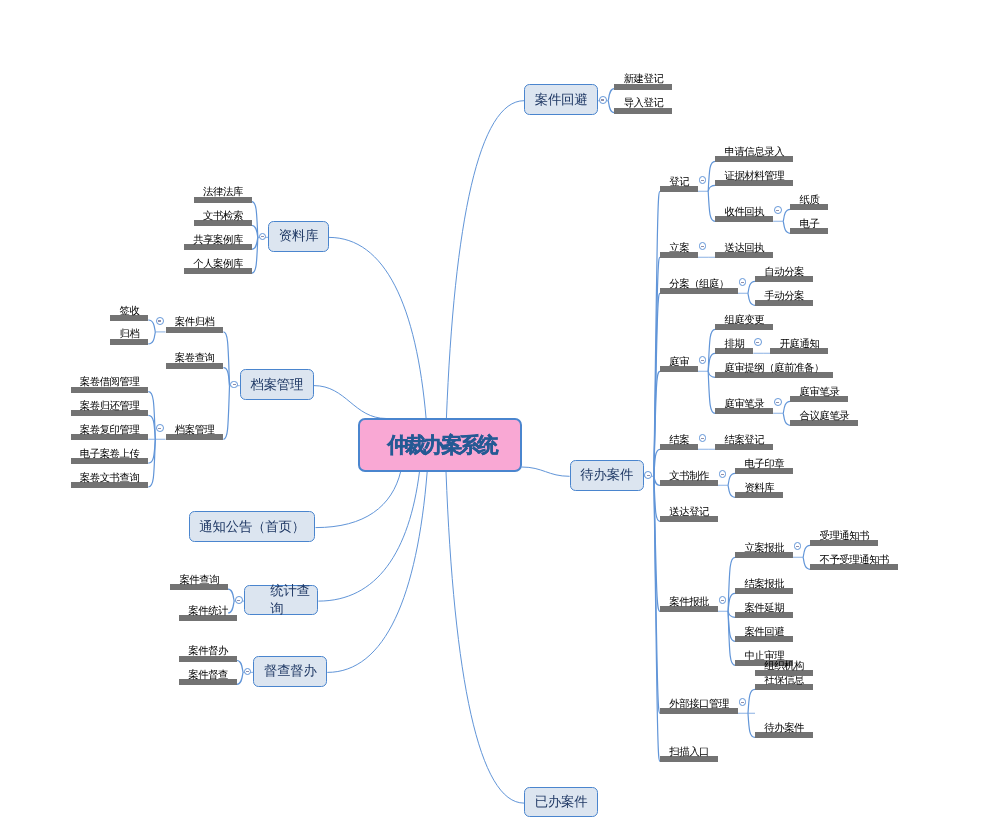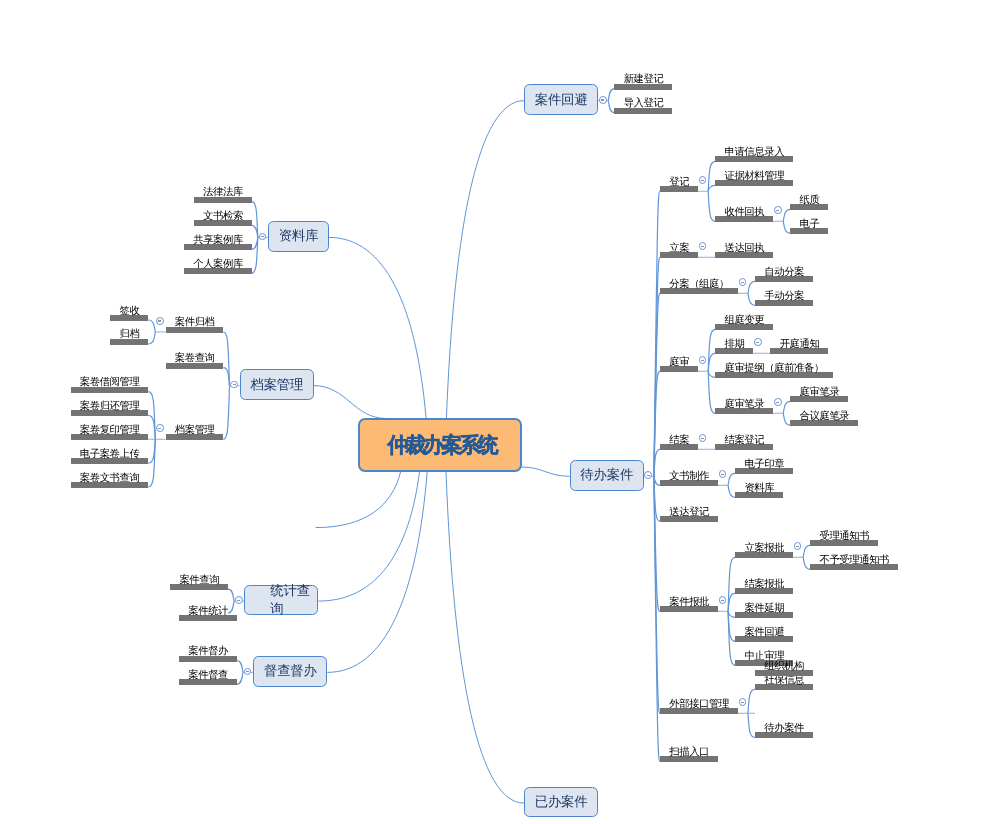"仲裁办案系统" .rootbox { background: #fdba74 -> #f9a8d4 }
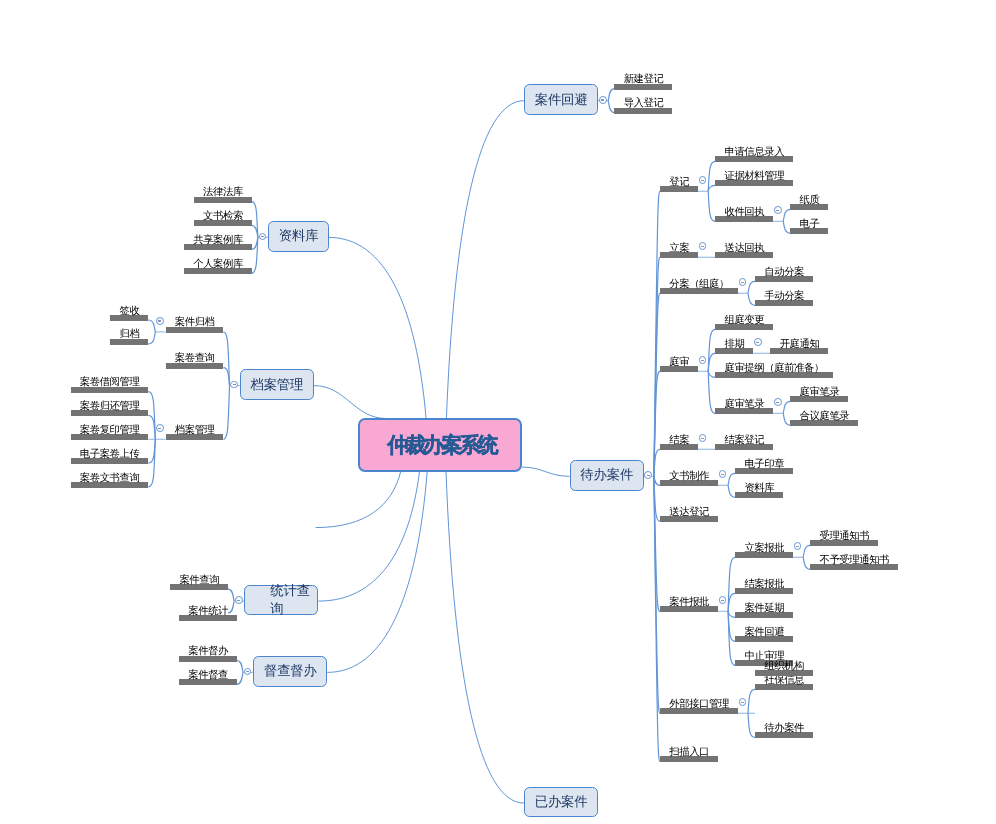"通知公告（首页）" div.box { html: none -> <div> <span>通知公告（首页）</span> </div> }
